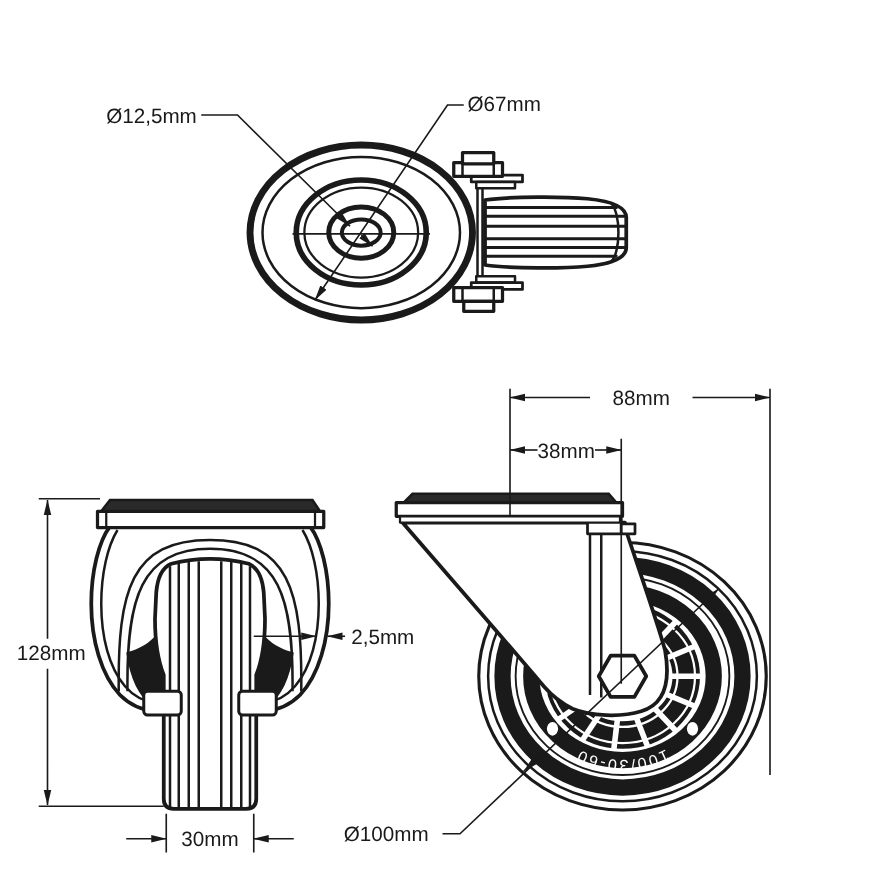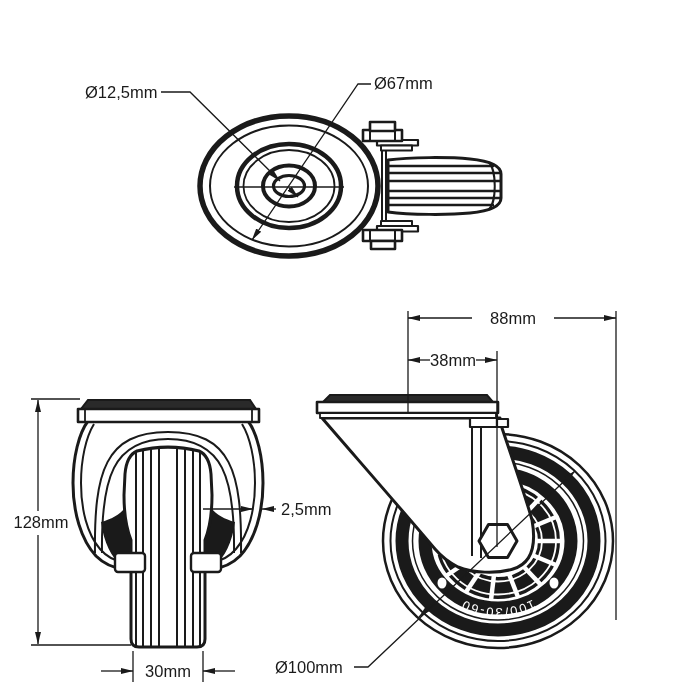"Ø12,5mm" .stage { border-radius: none -> 29px }
